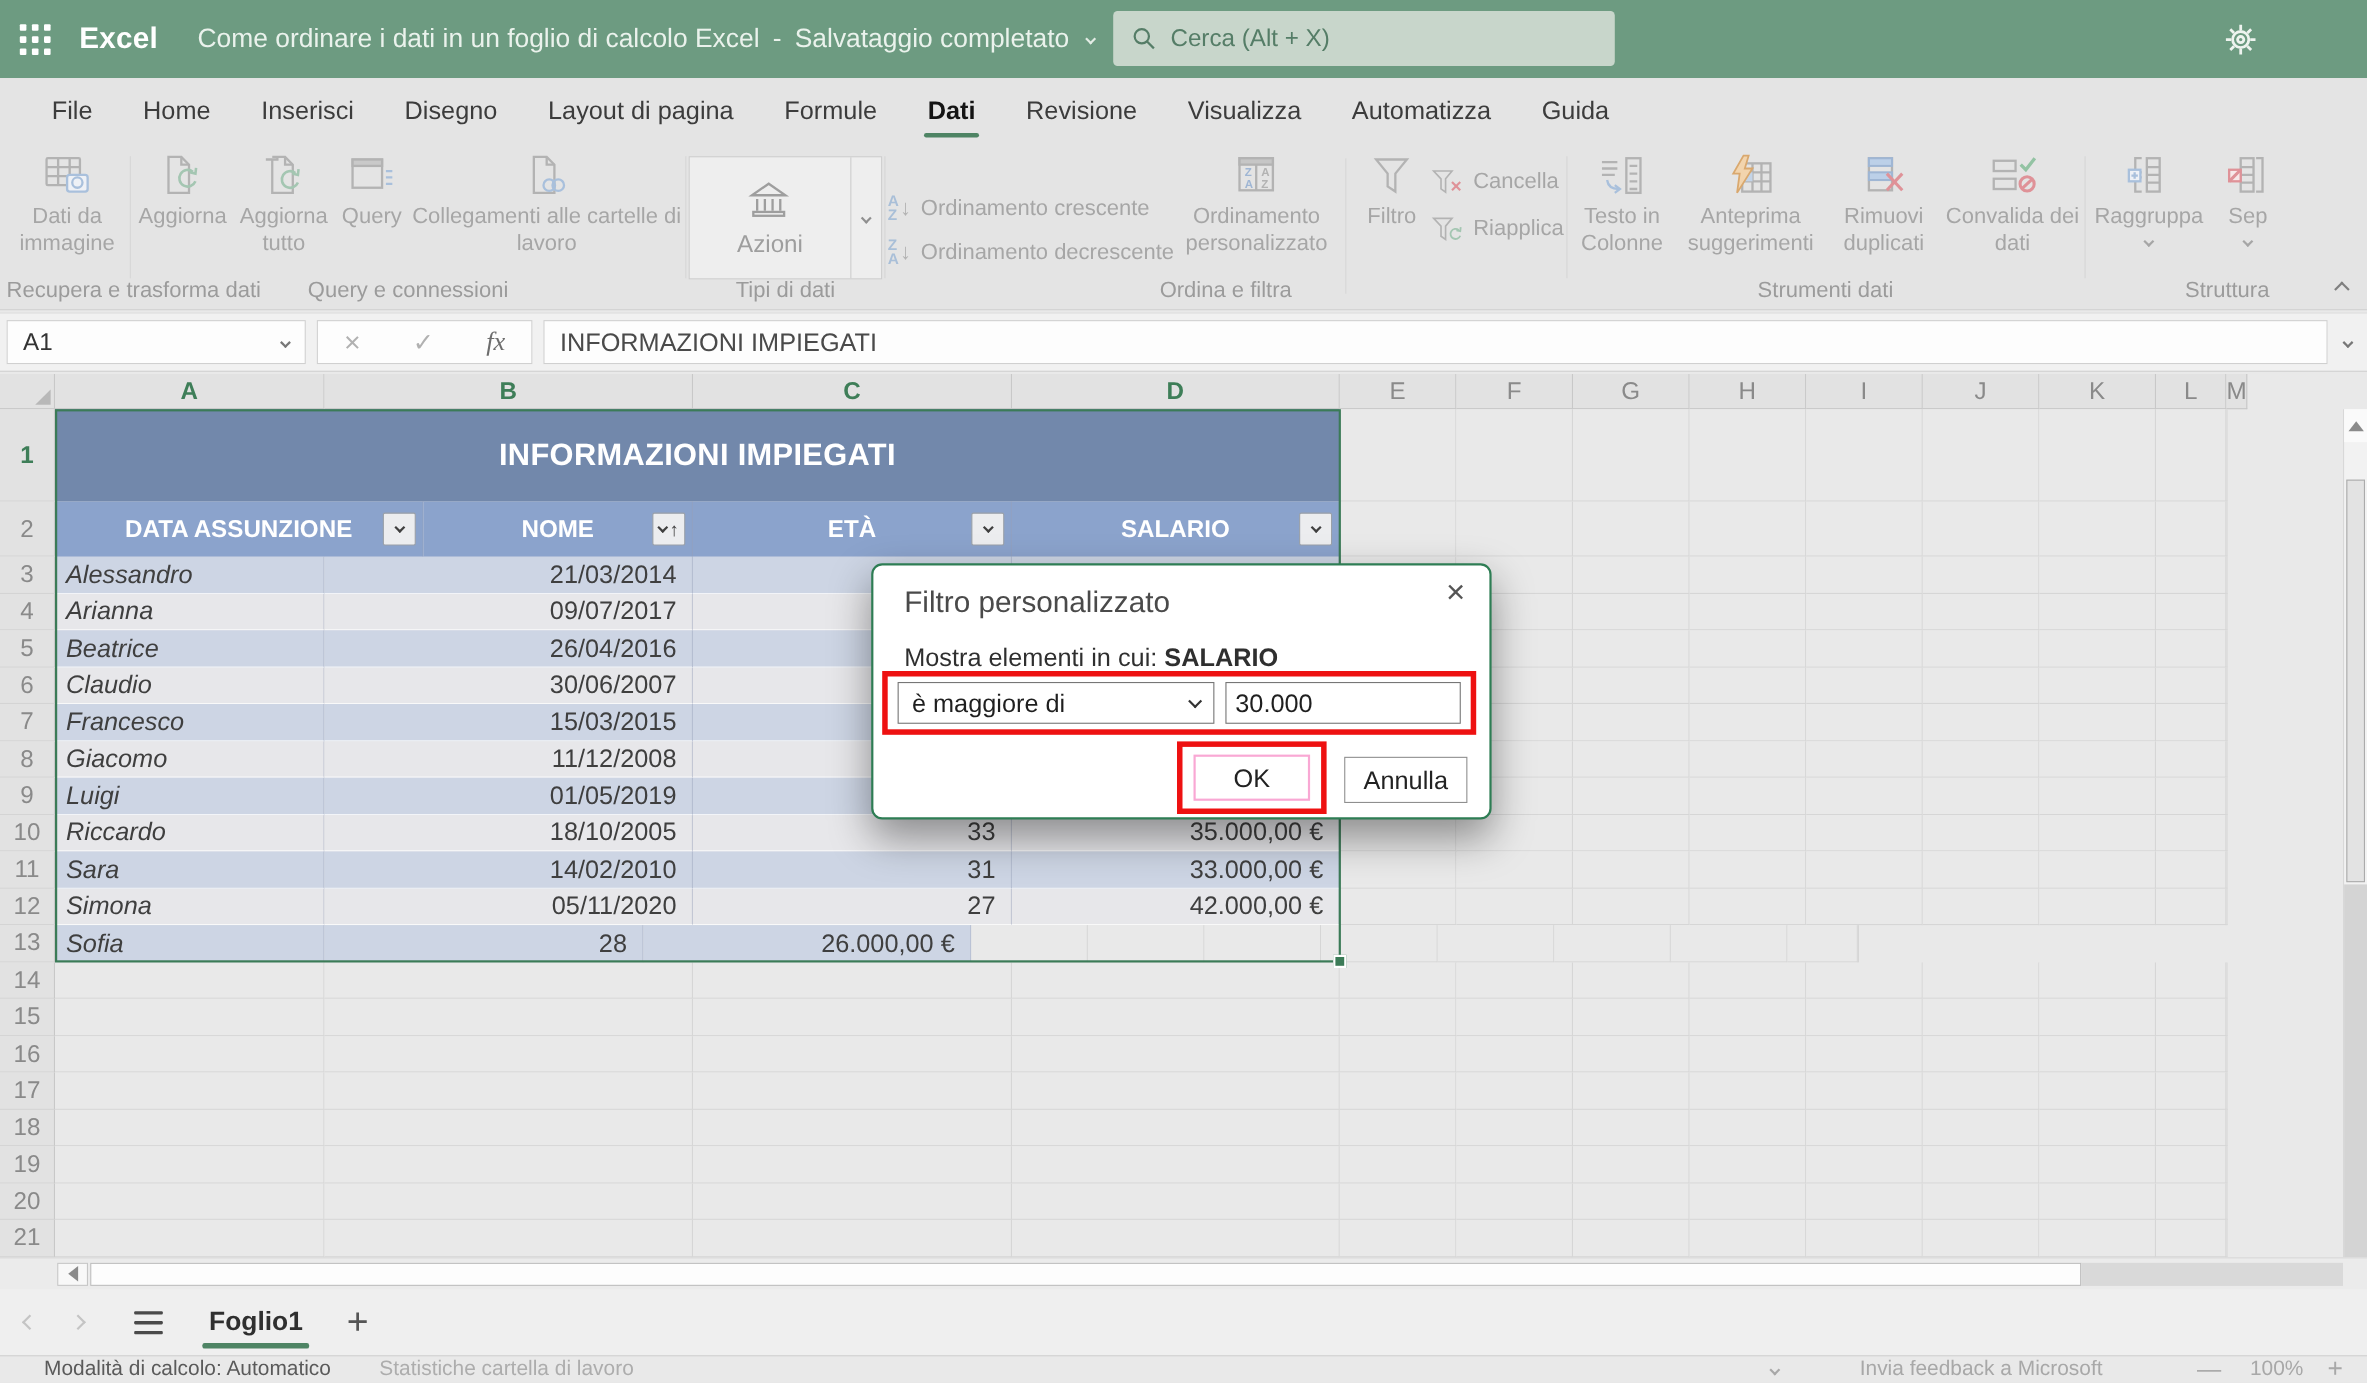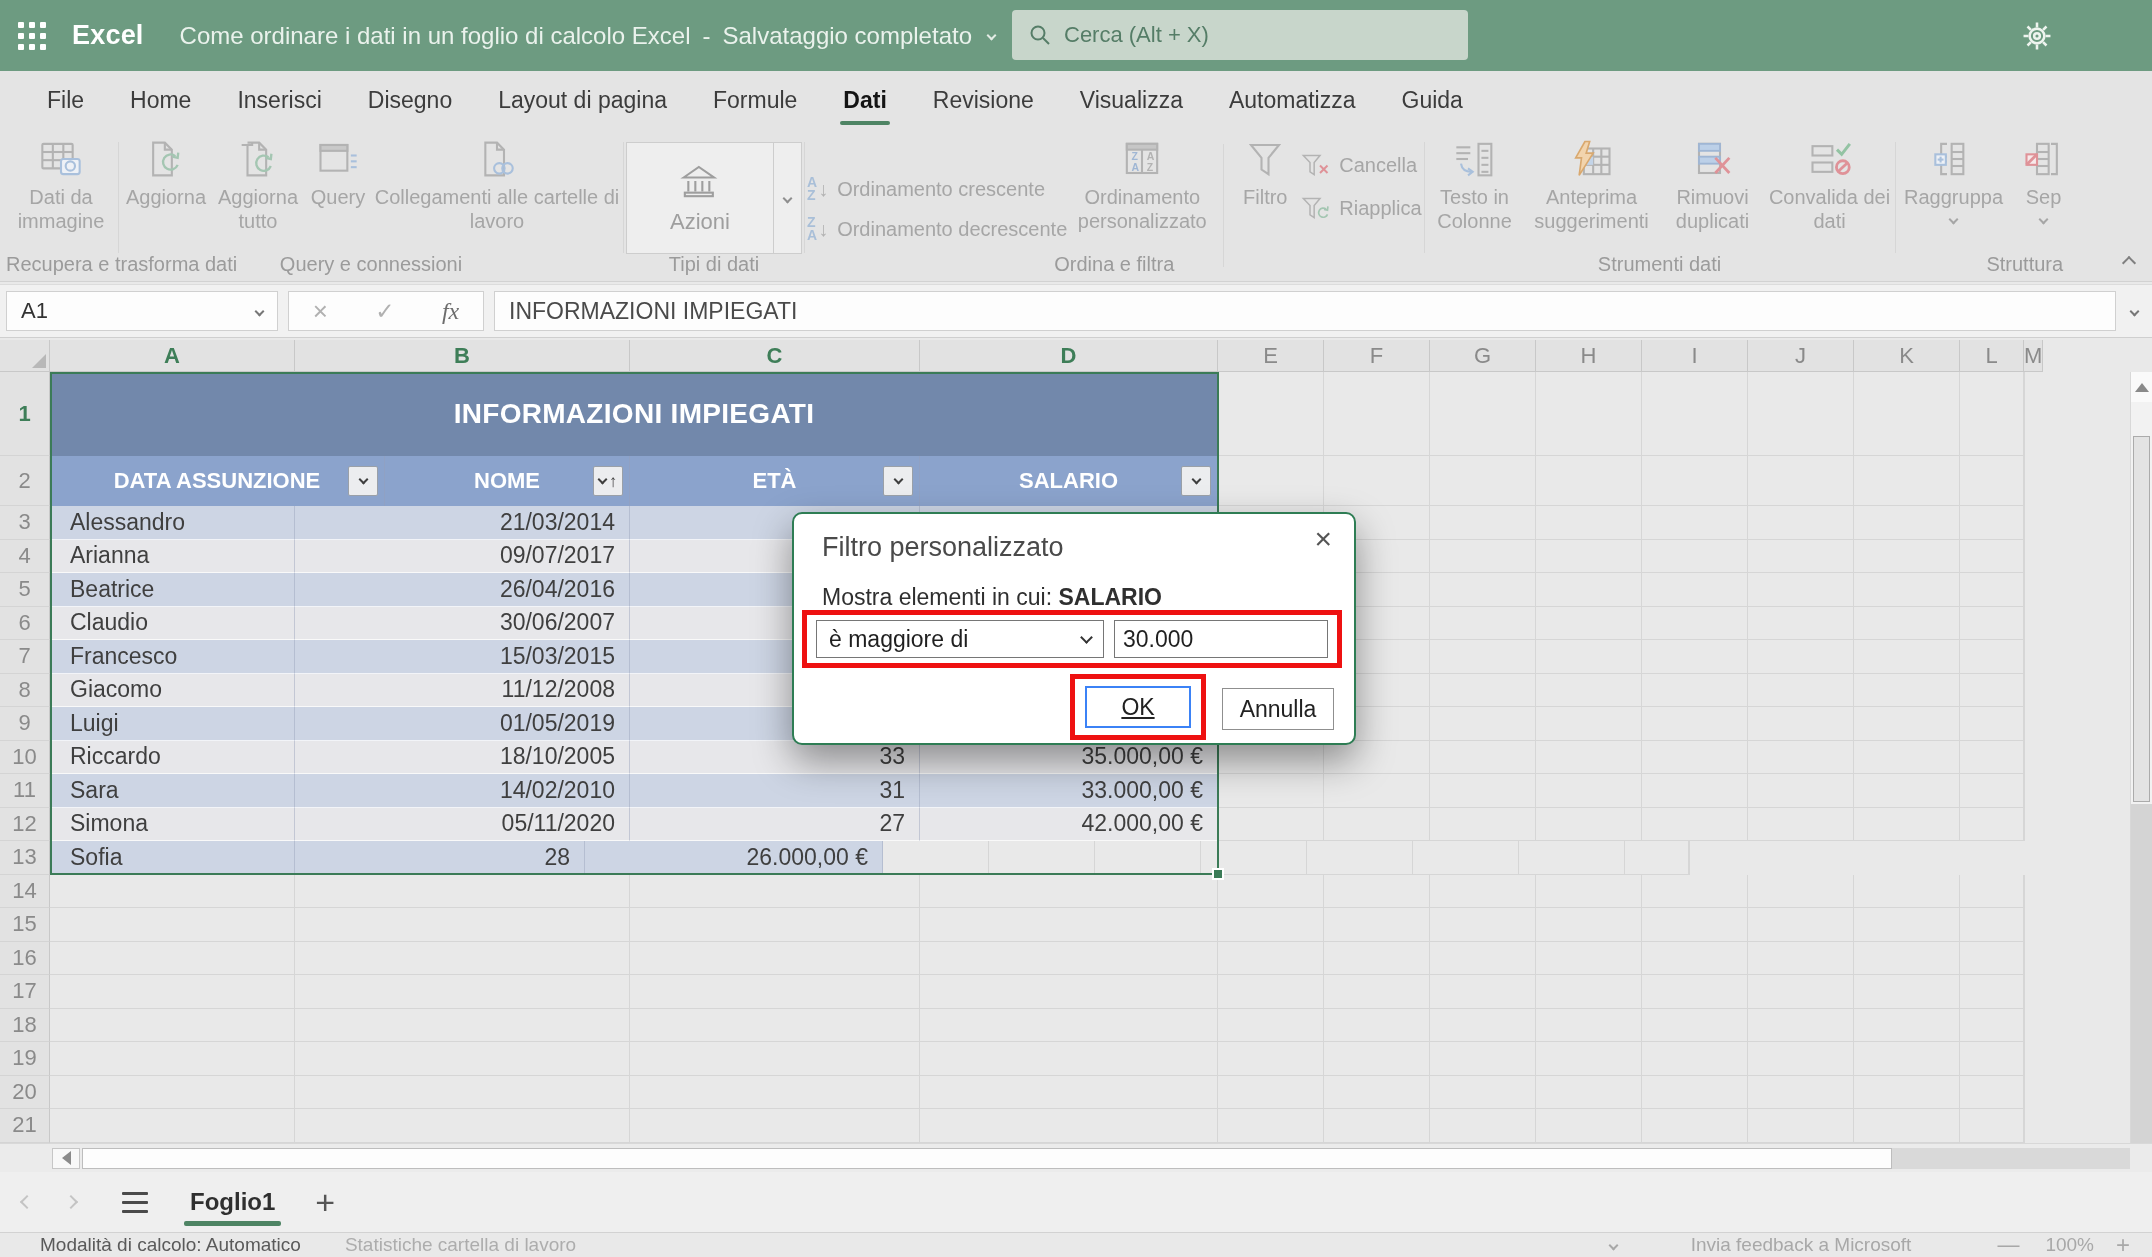"Alessandro" .c-left { font-style: none -> italic; padding-left: 20px -> 10px }
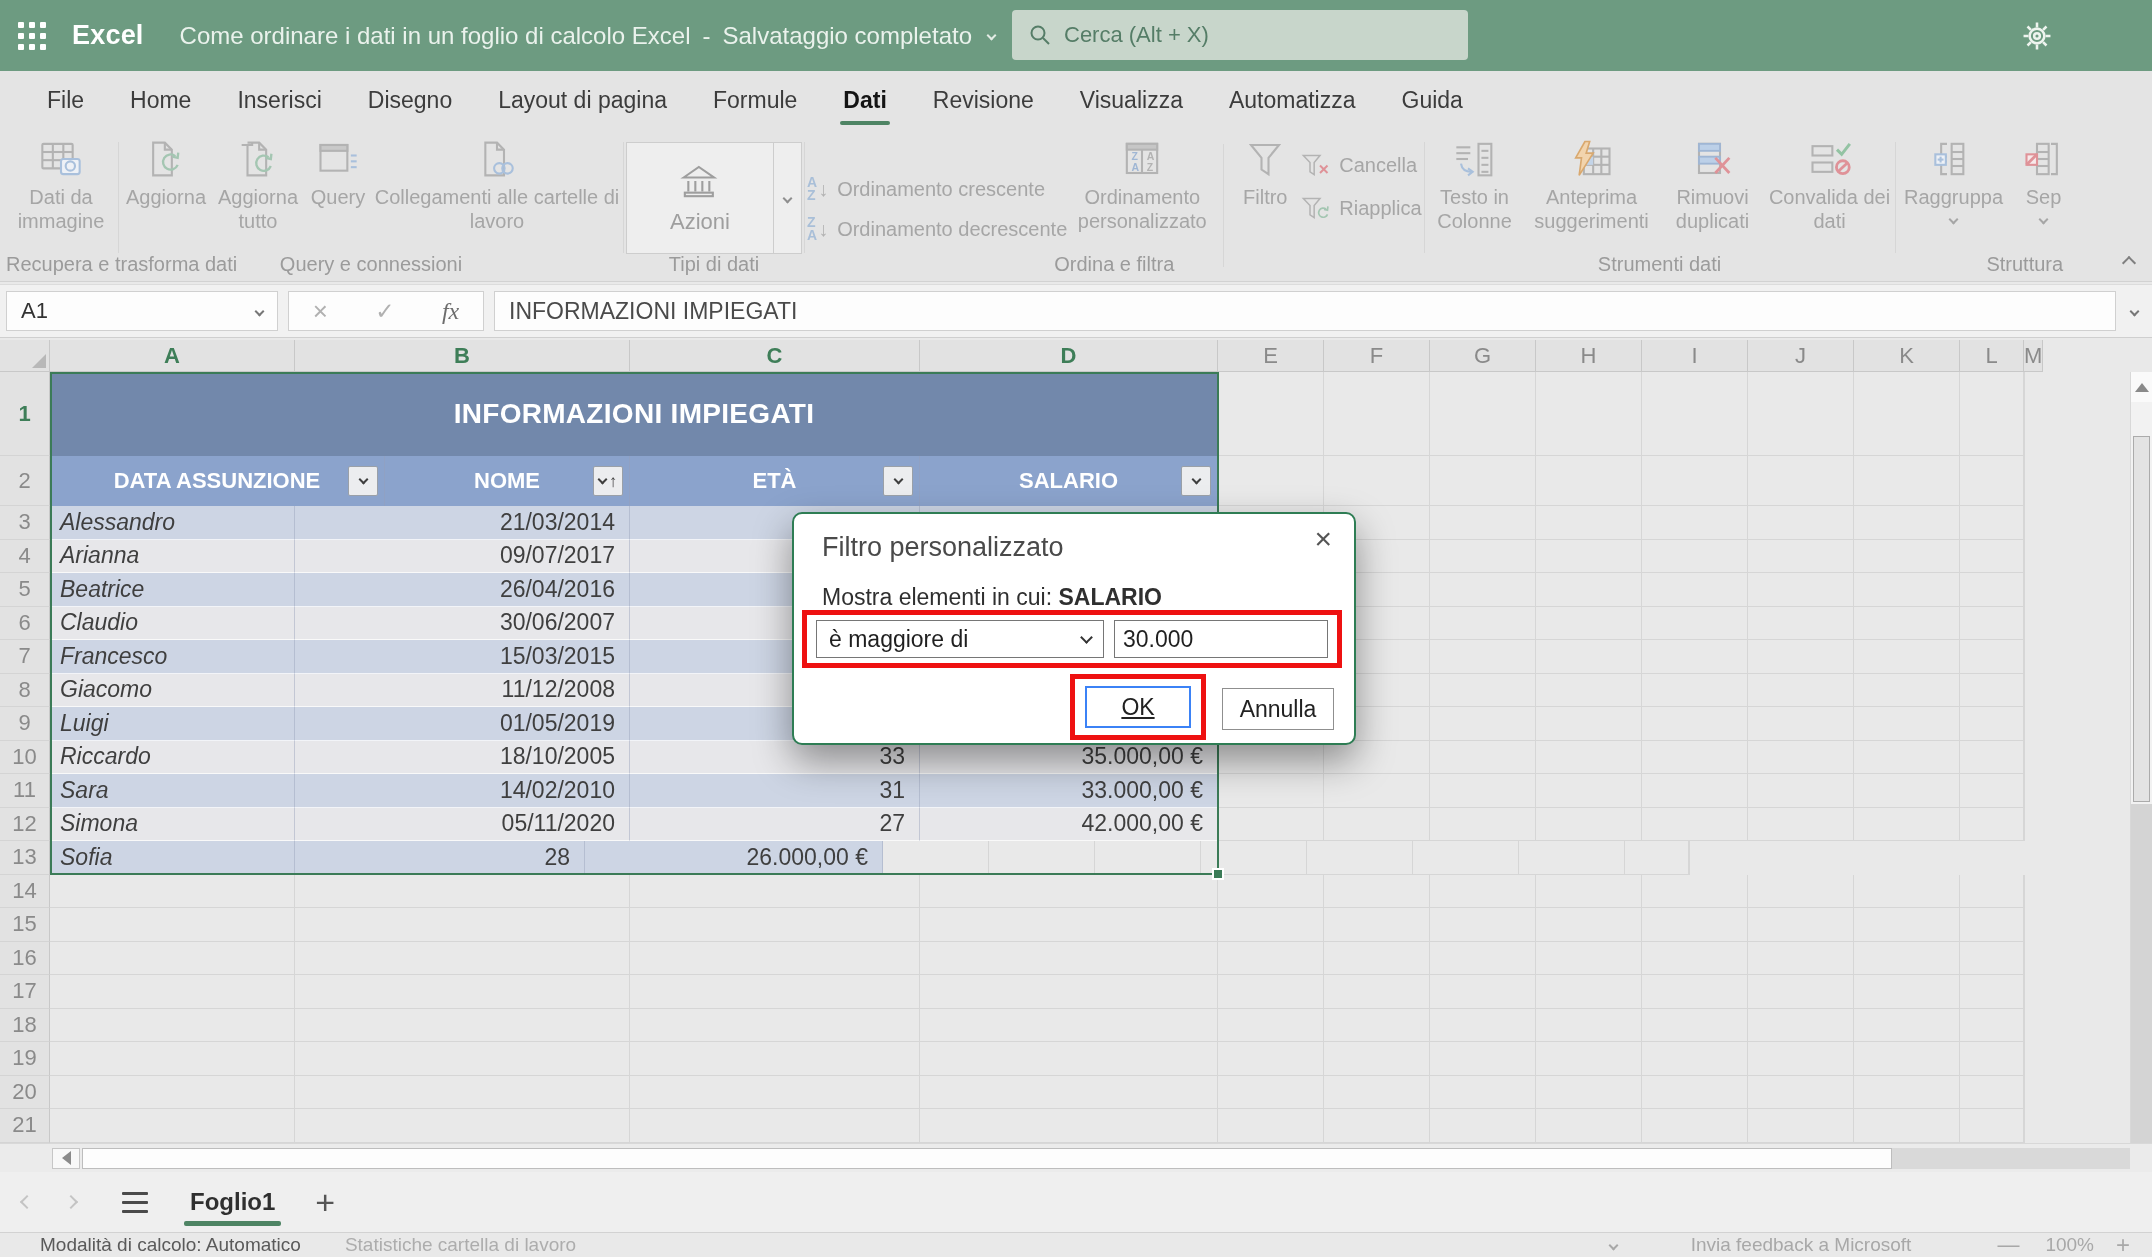"OK" .okbtn { border: 2px solid #3b82f6 -> 2px solid #f9a8d4; text-decoration: underline -> none }
